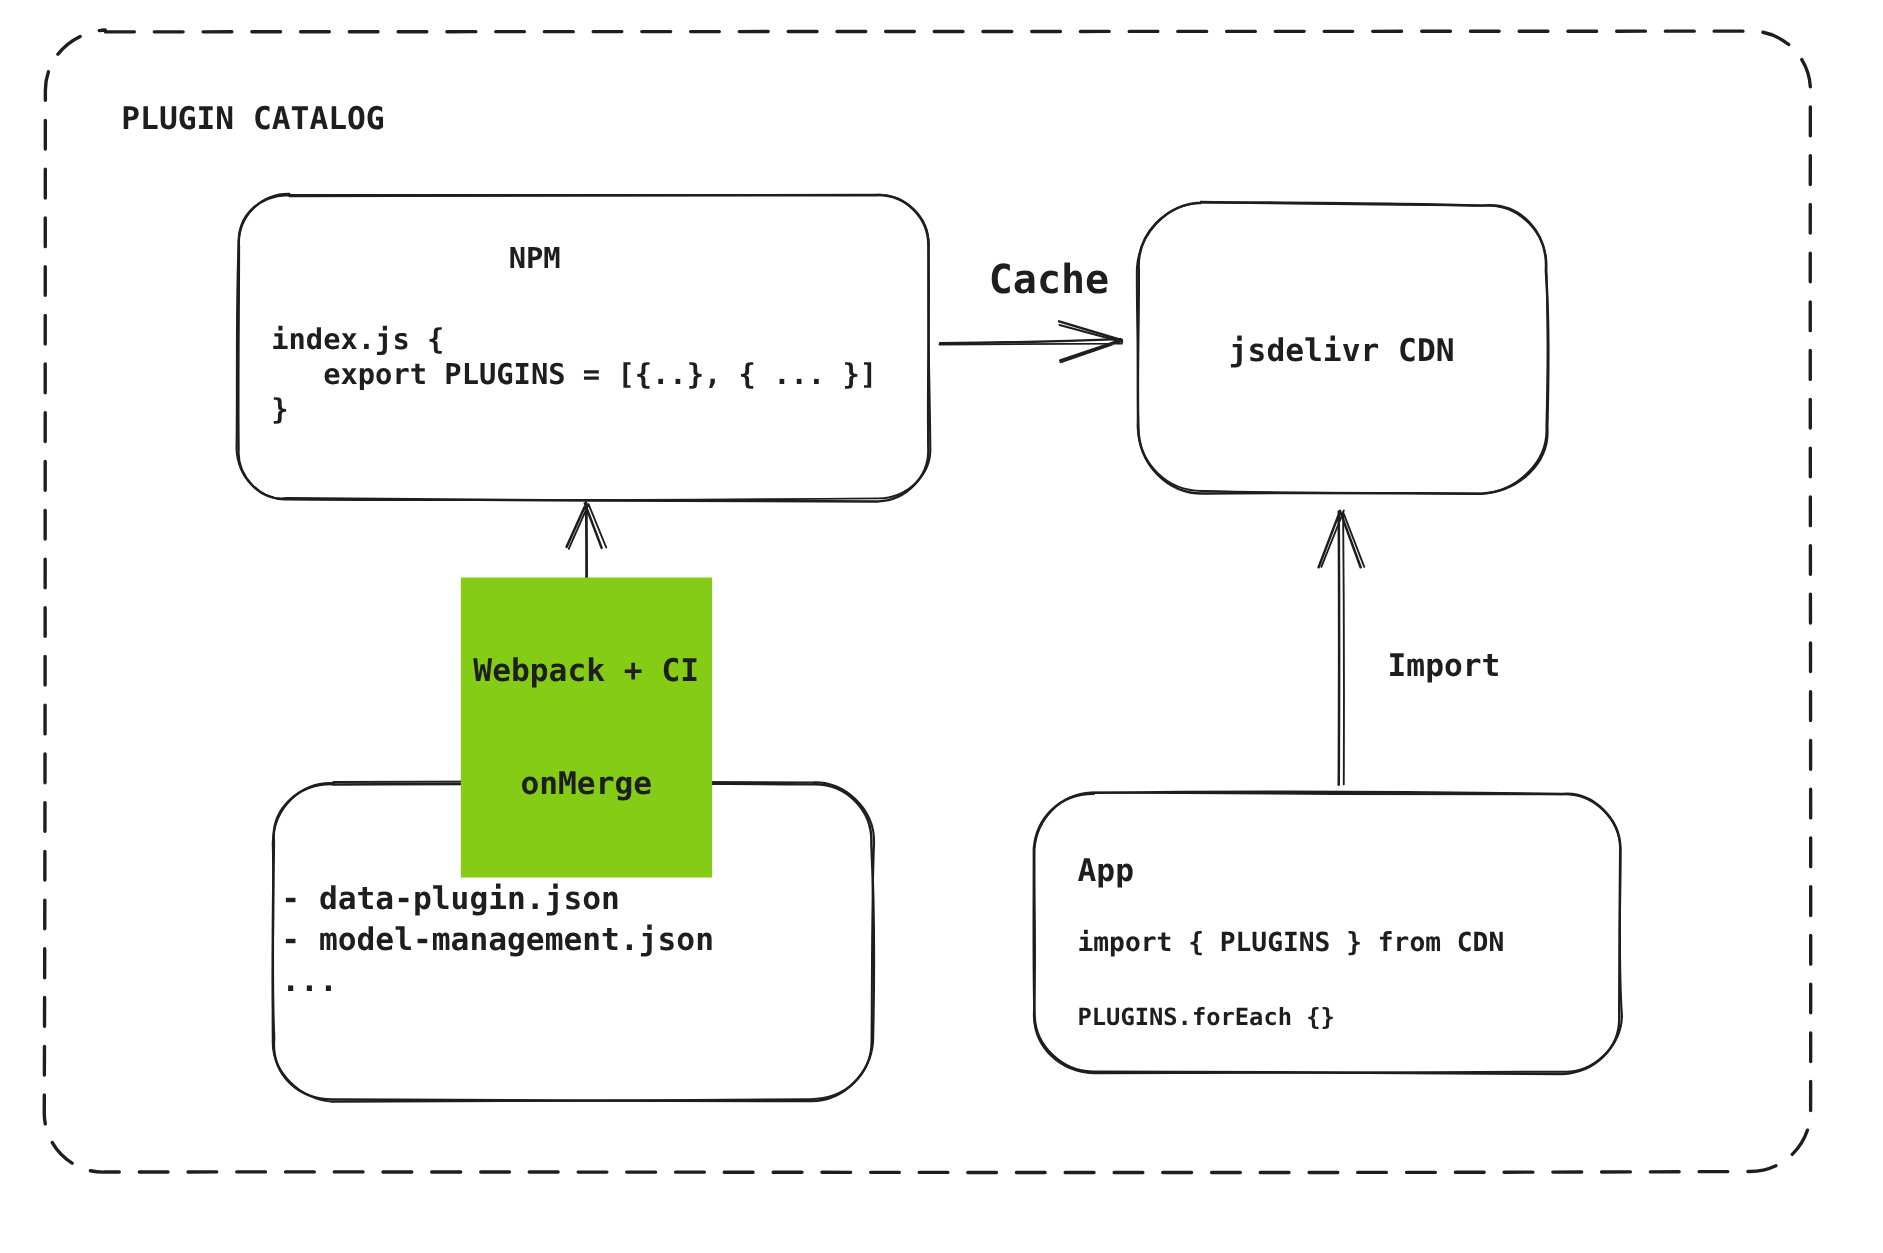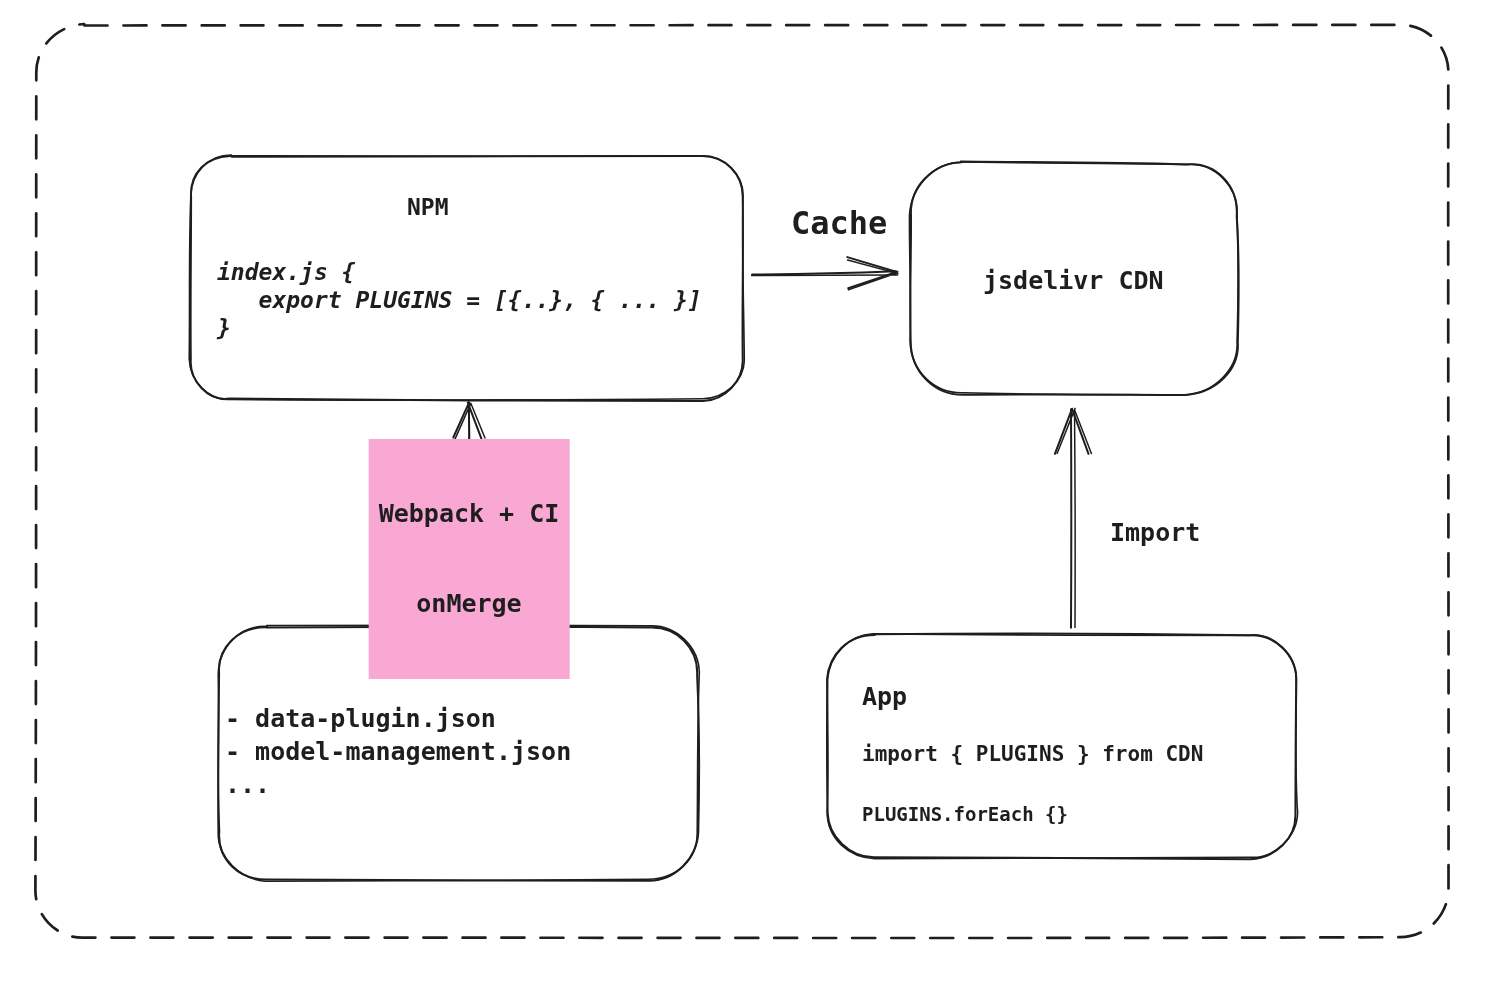"PLUGIN CATALOG" div.txt { html: none -> <div>PLUGIN CATALOG</div> }
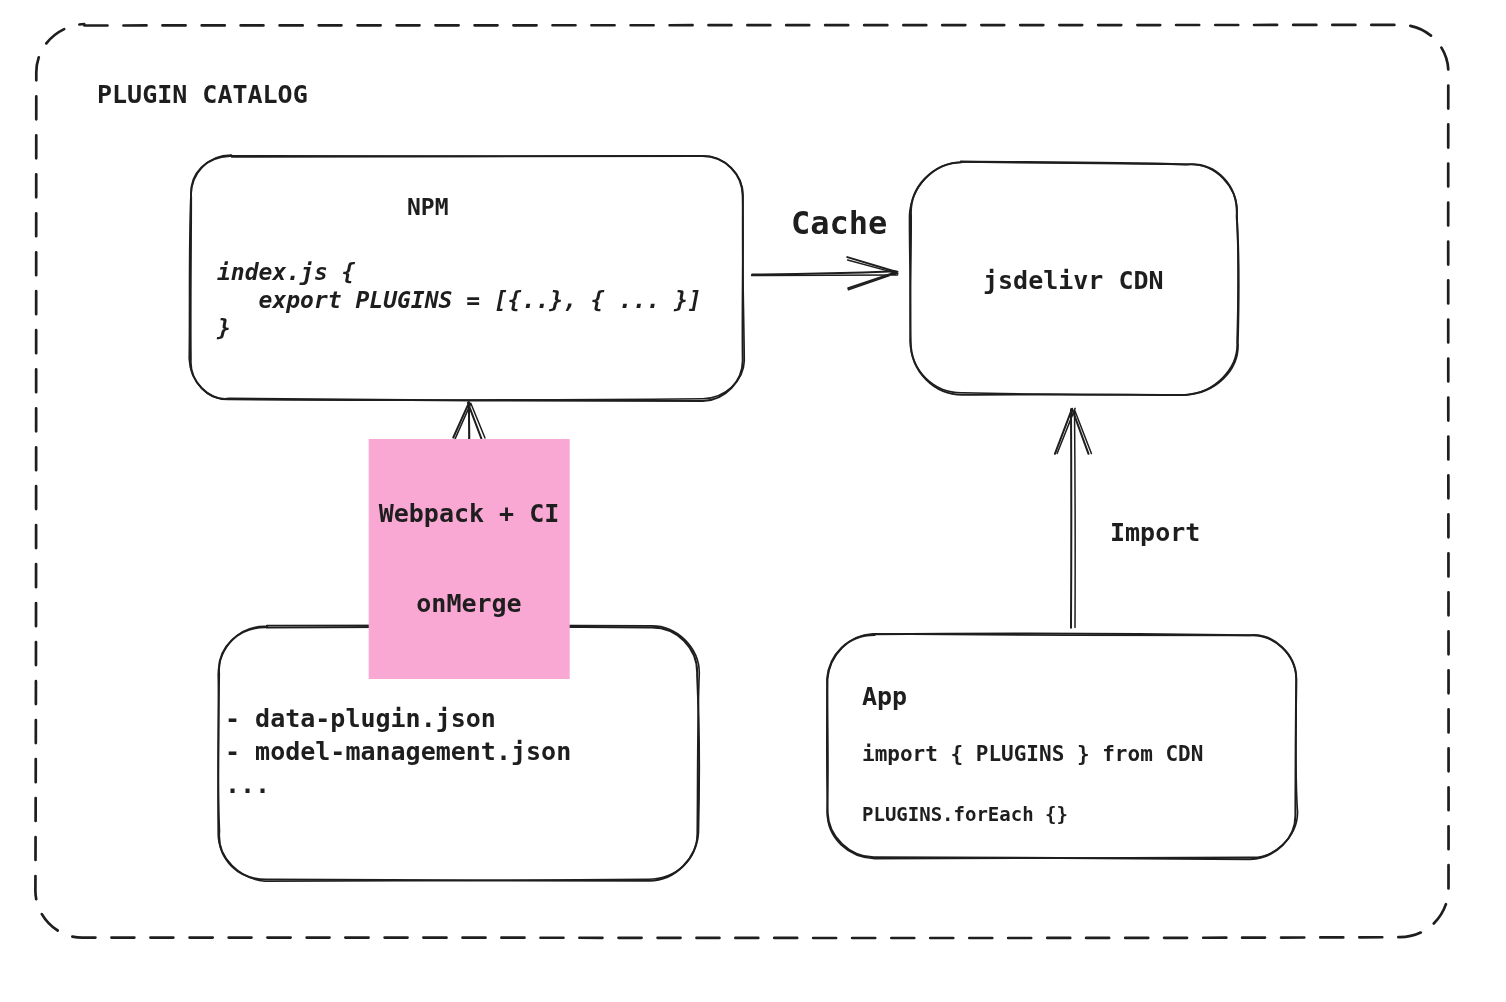"index.js {" .t-npm-code { font-style: italic -> none }
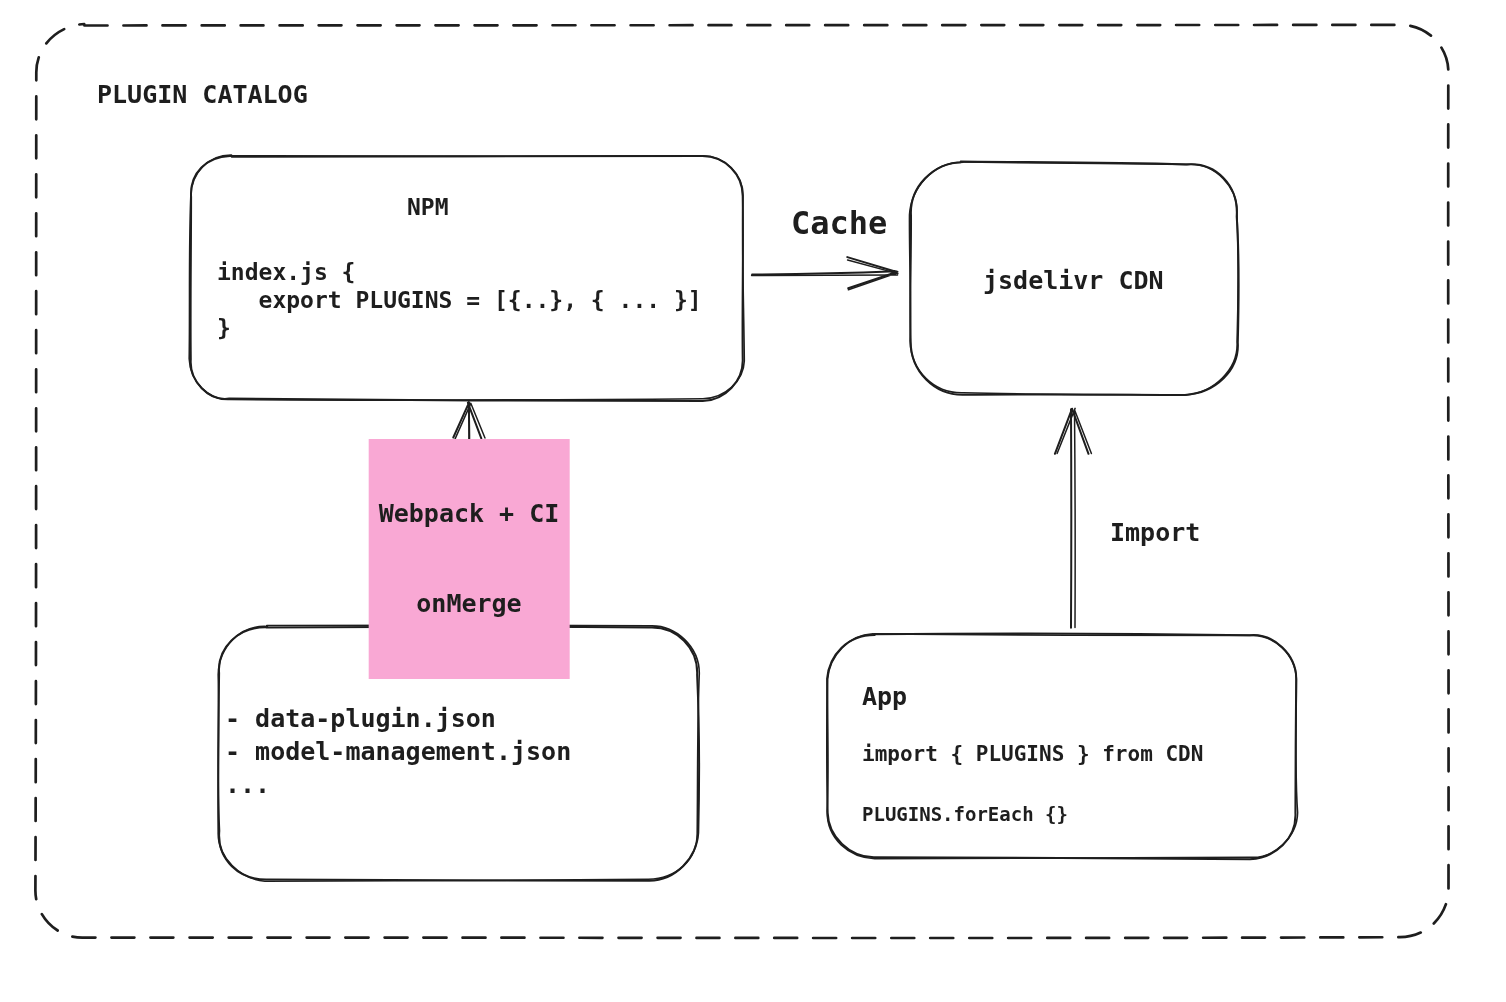"Webpack + CI" .t-webpack { background: #f9a8d4 -> #84cc16; top: 439px -> 462px }
